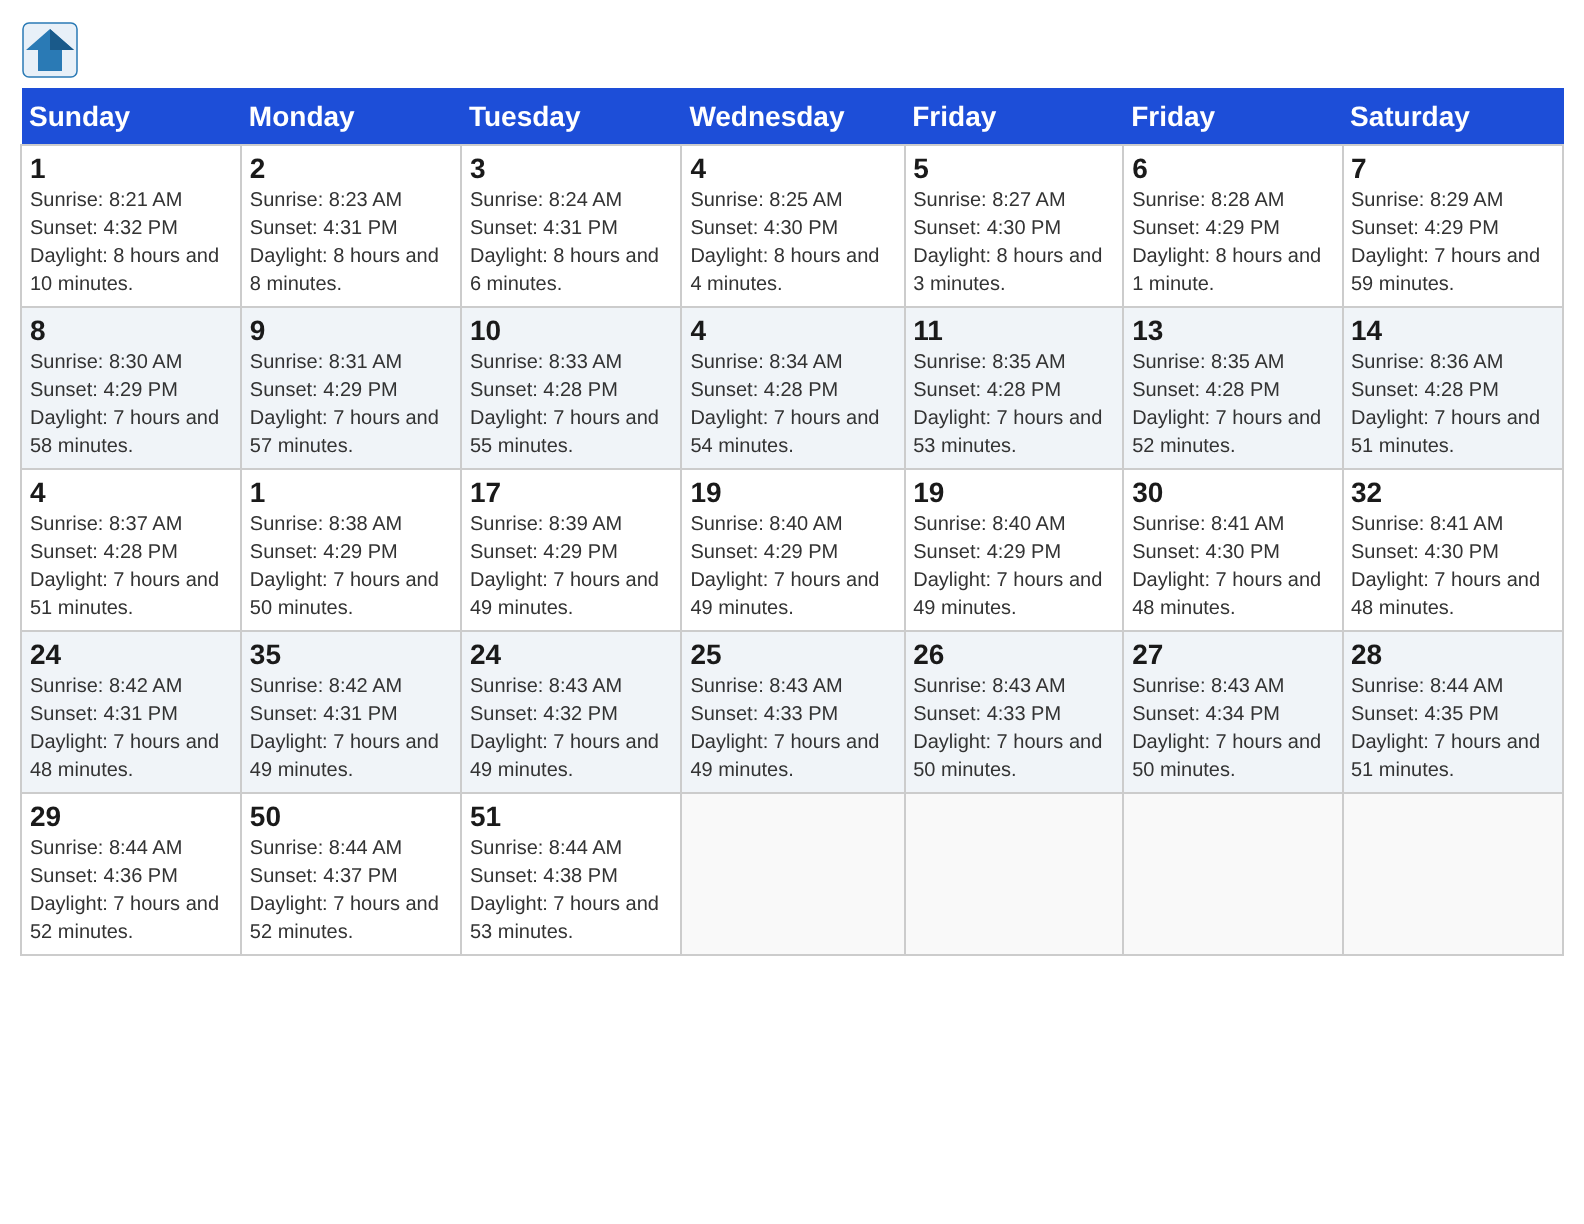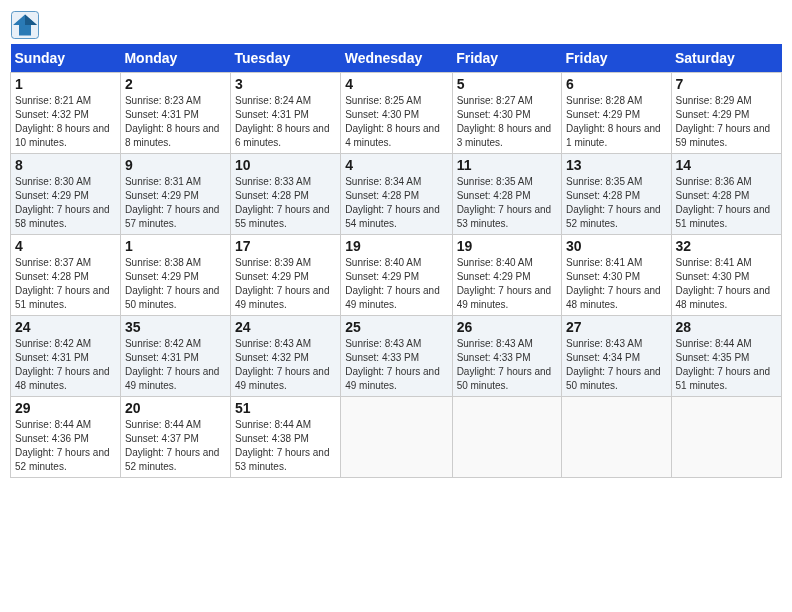"20" span.day-number { text: 20 -> 50 }
